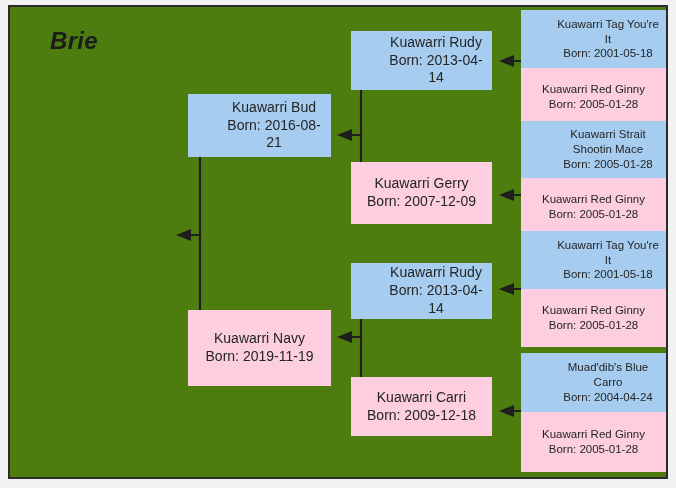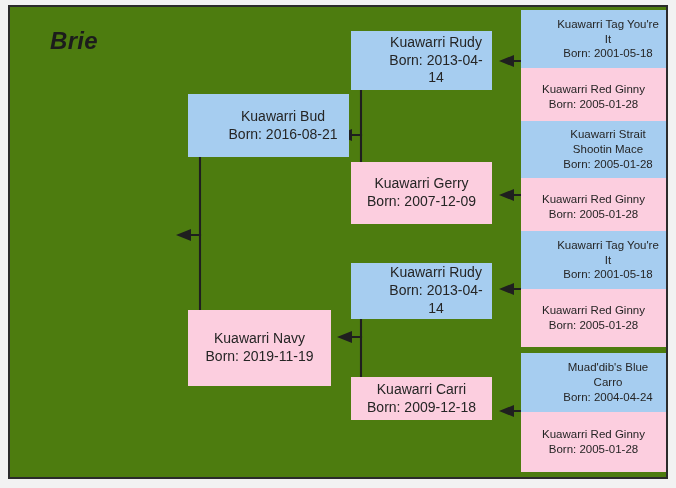"Kuawarri Bud" div.node { width: 161px -> 143px }
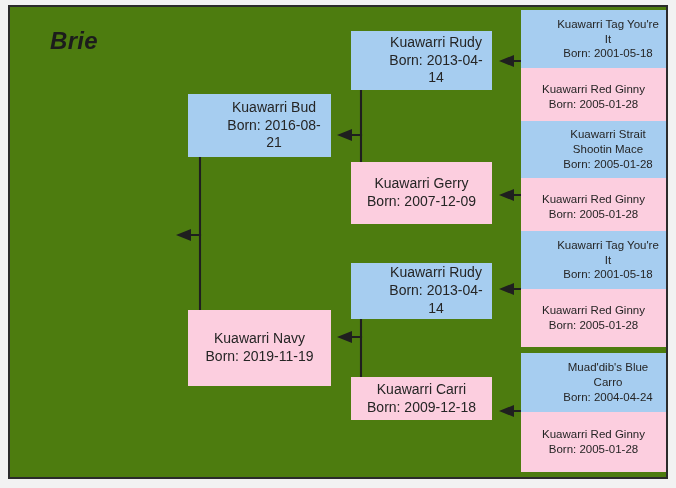"Kuawarri Carri" div.node { height: 43px -> 59px }
